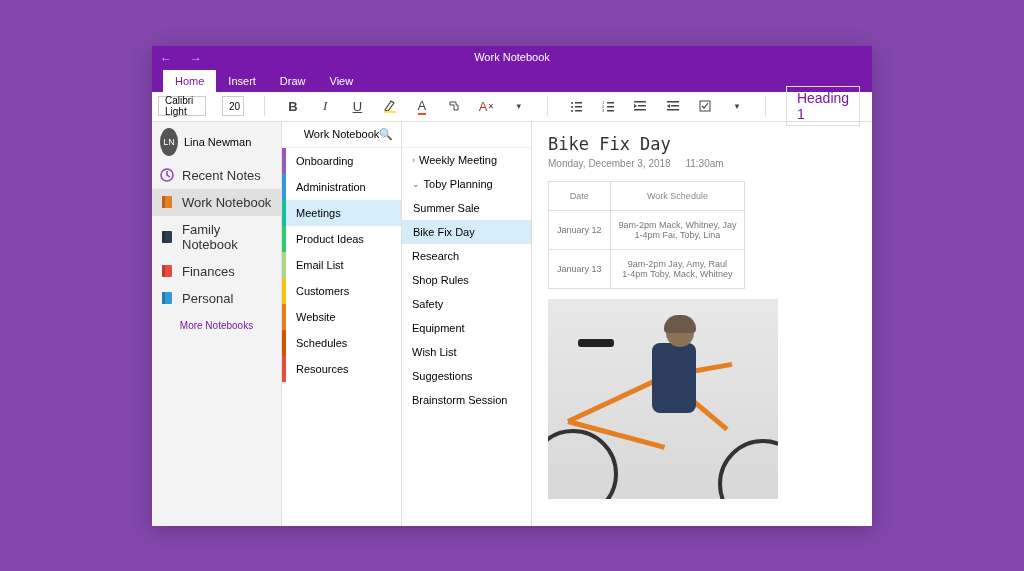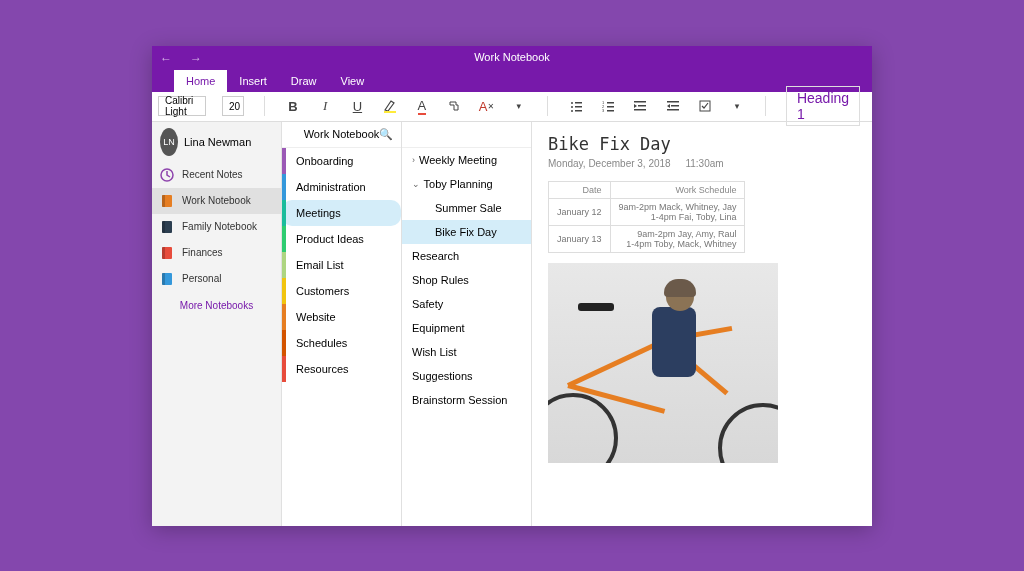"Home" .tabs { padding-left: 22px -> 11px }
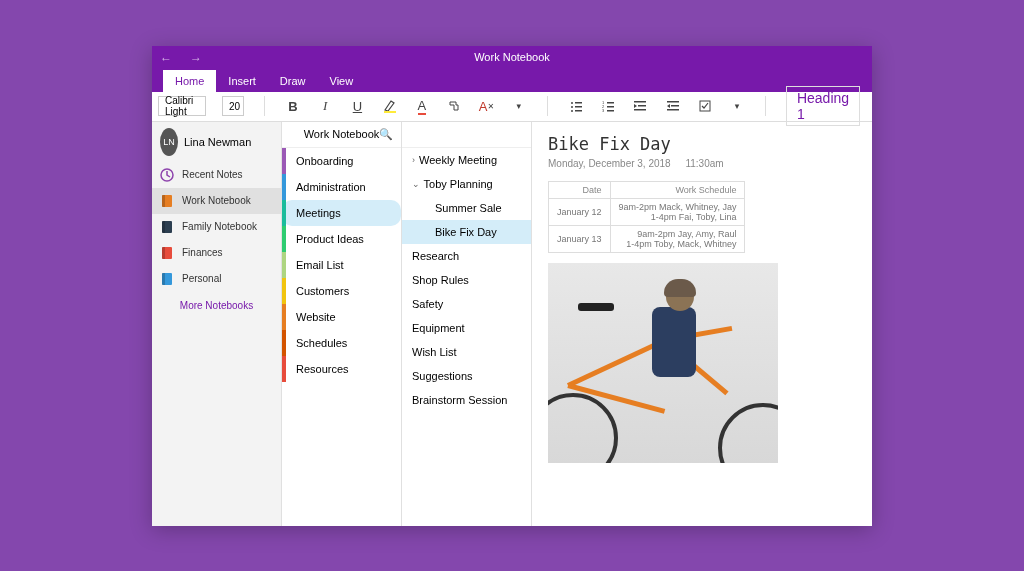"Recent Notes" .sb-item { font-size: 10px -> 13px }
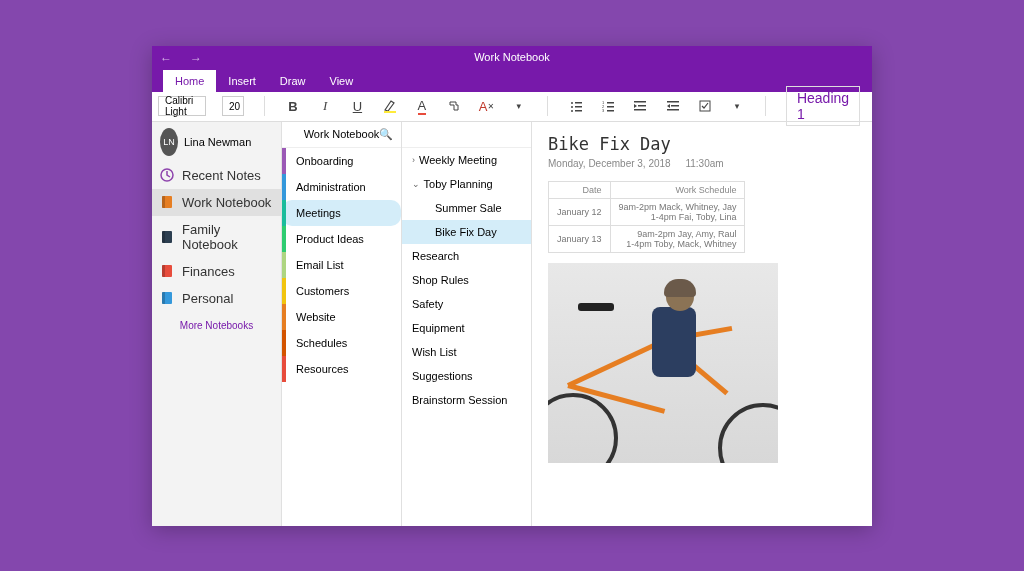"Date" table.sched th, table.sched td { padding: 3px 8px -> 9px 8px; text-align: right -> center }
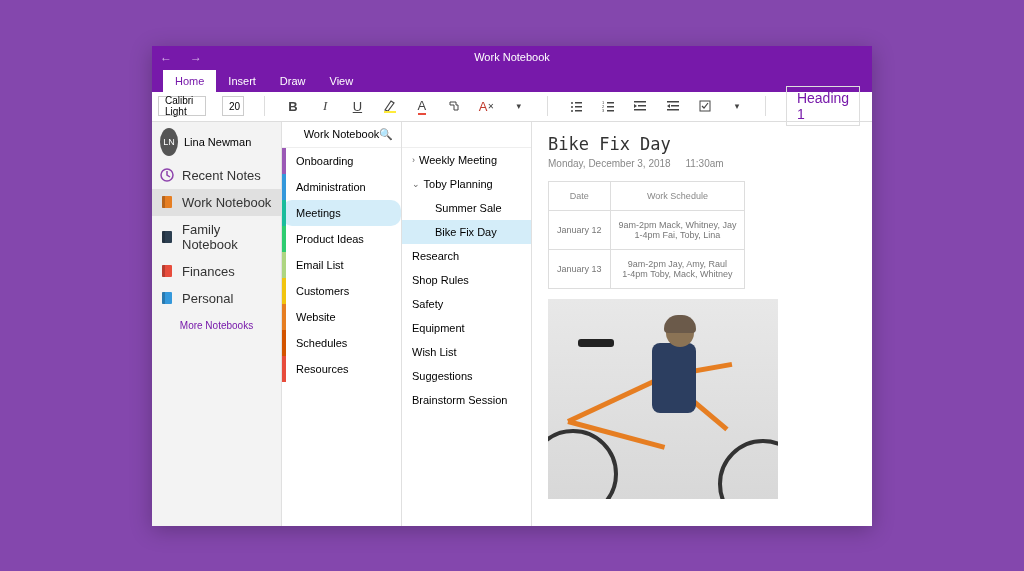"Meetings" .section-item.selected { border-radius: 10px -> none }
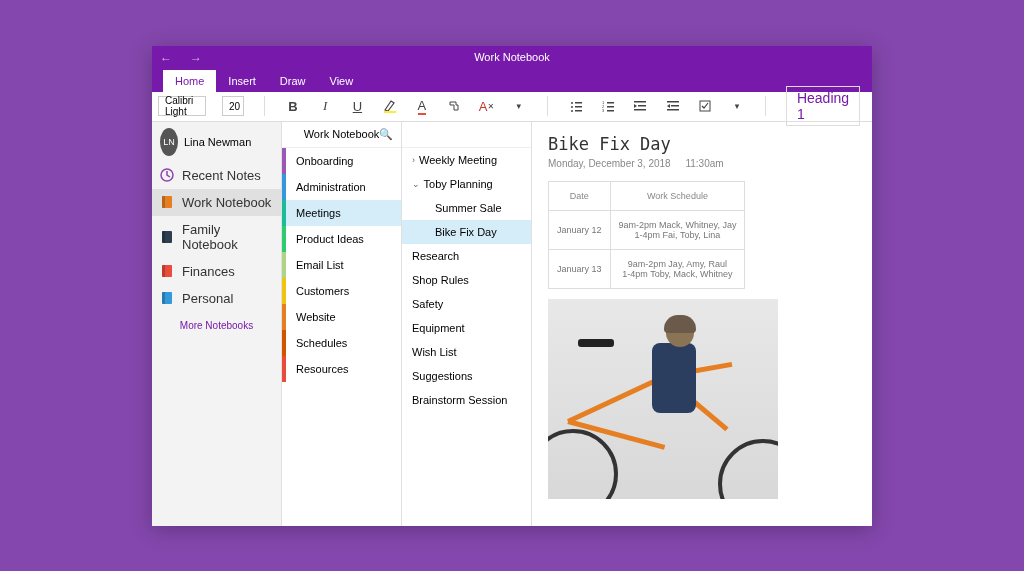"Summer Sale" .page-item.indent { padding-left: 33px -> 11px }
